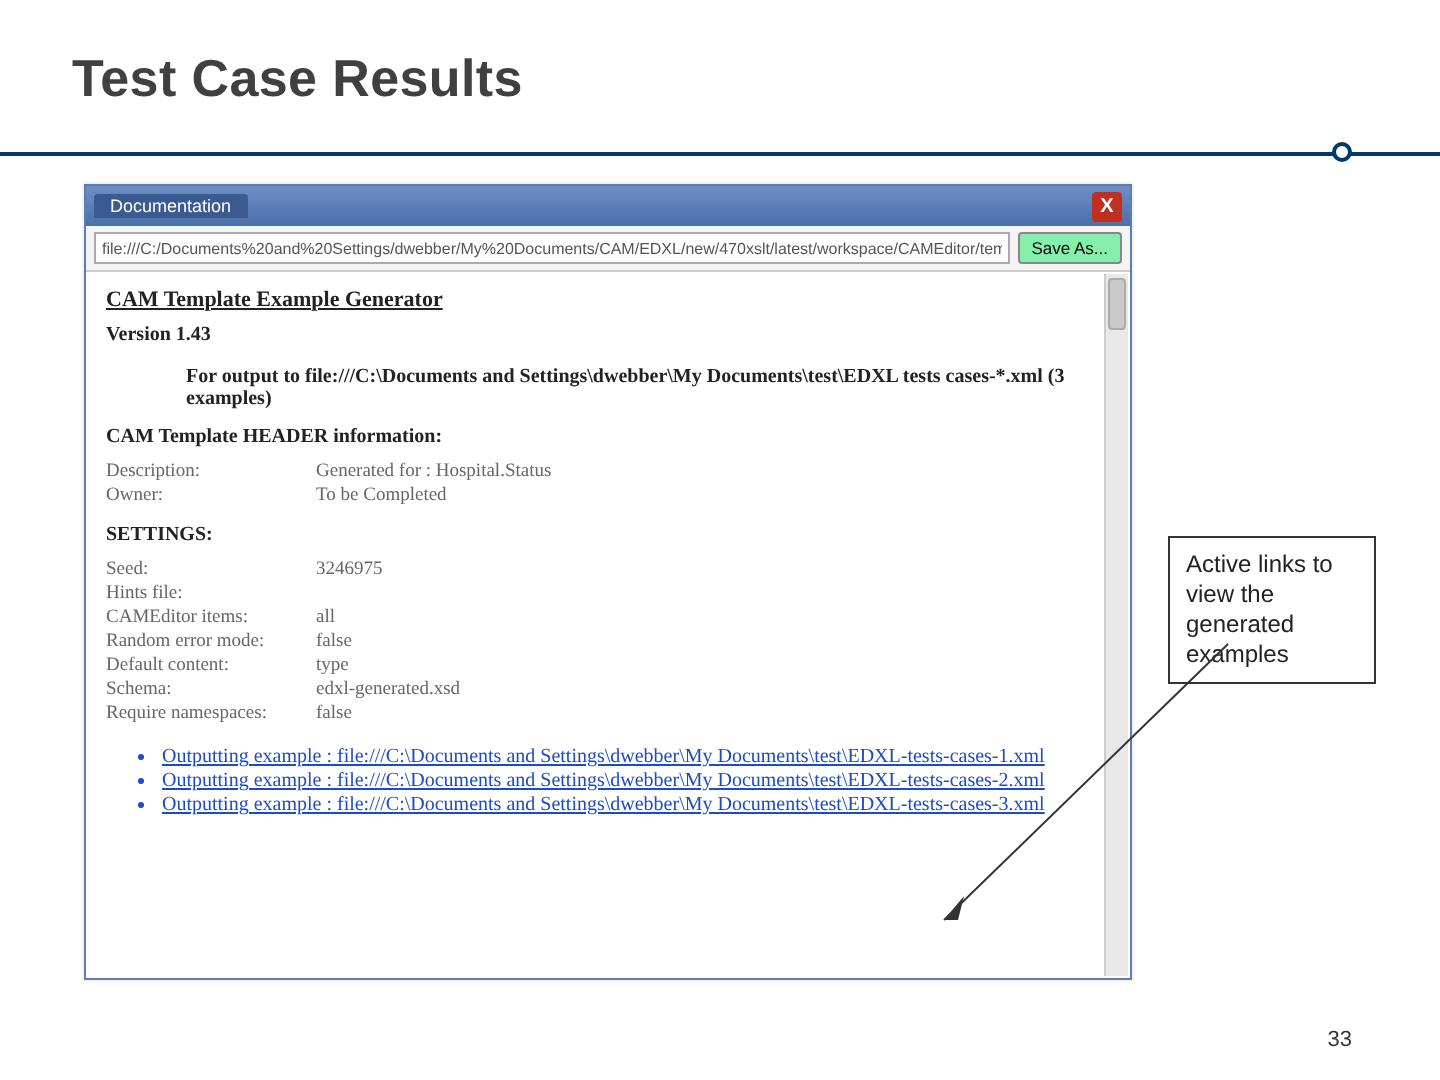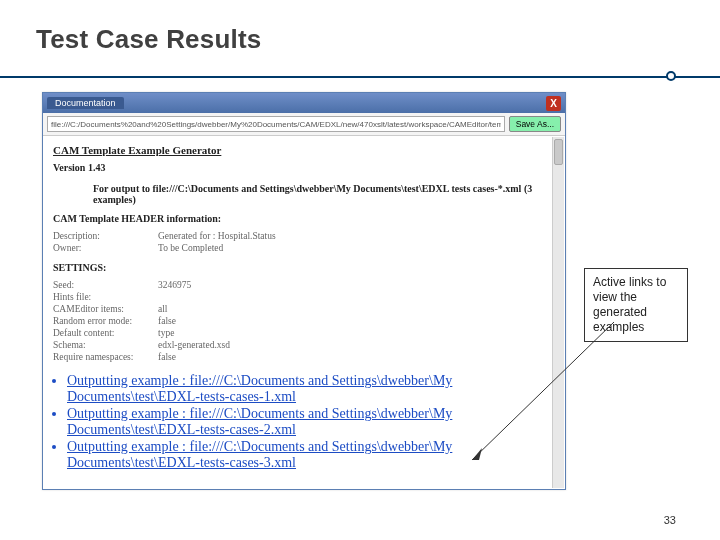"Outputting example :" .links li { font-size: 14px -> 10px; margin: 1px 2px -> 1px 16px }
